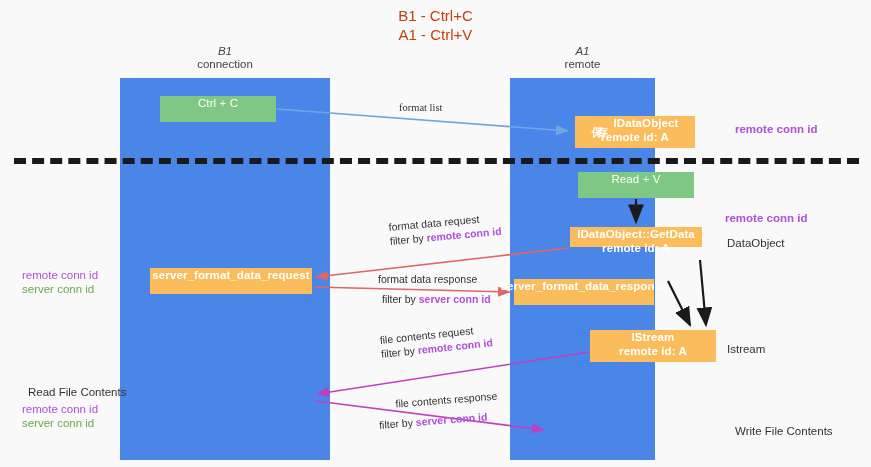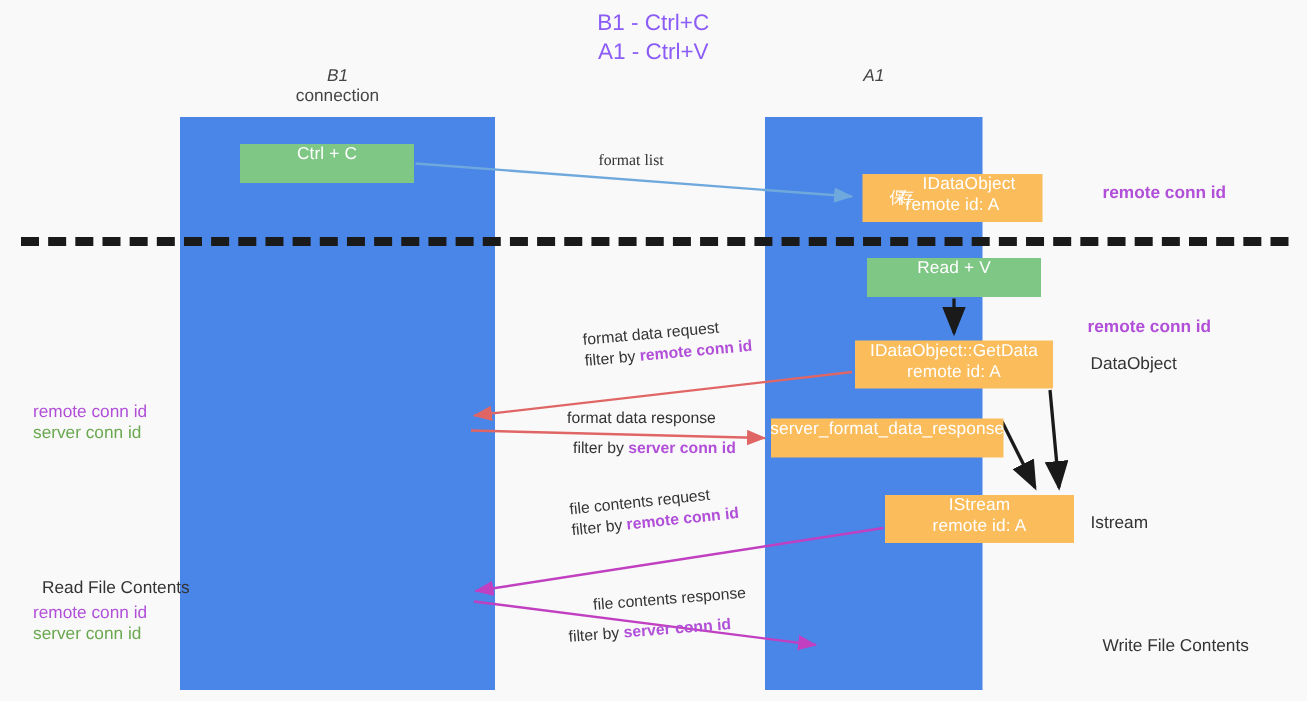"B1 - Ctrl+C" #title { color: #8b5cf6 -> #c2410c }
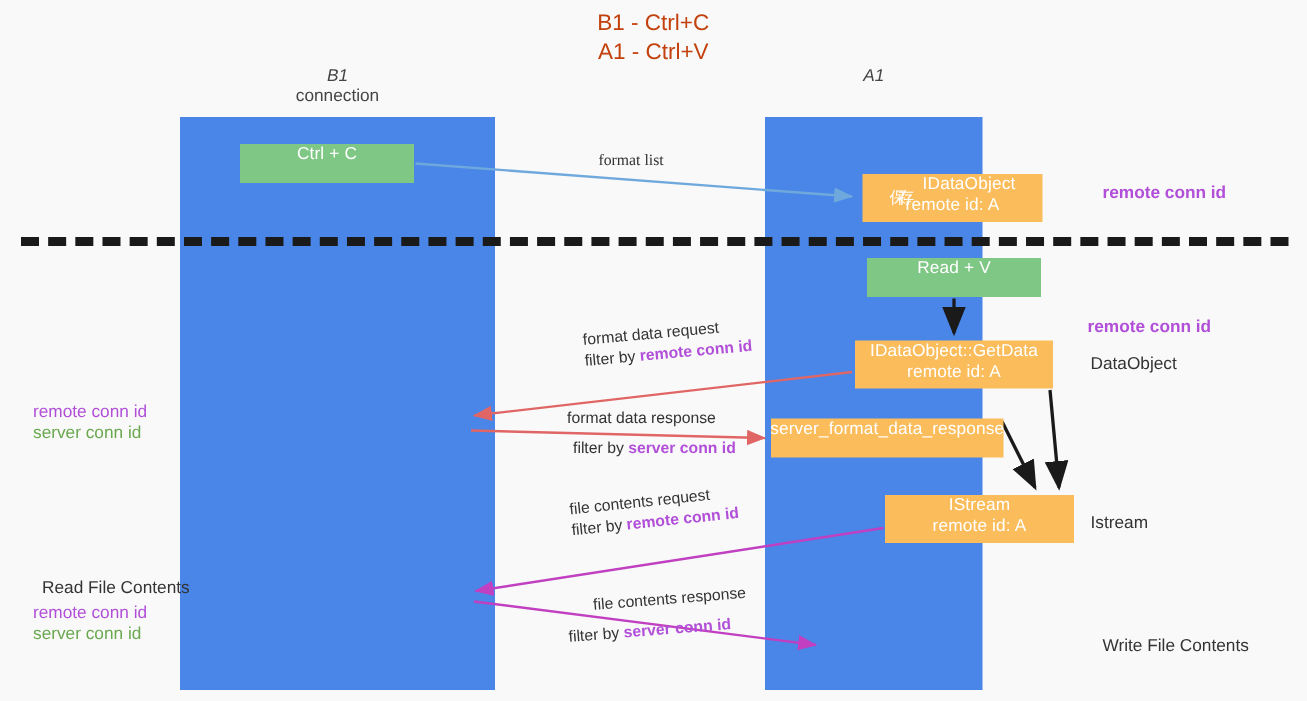"remote" span.l2 { html: none -> <span>remote</span> }
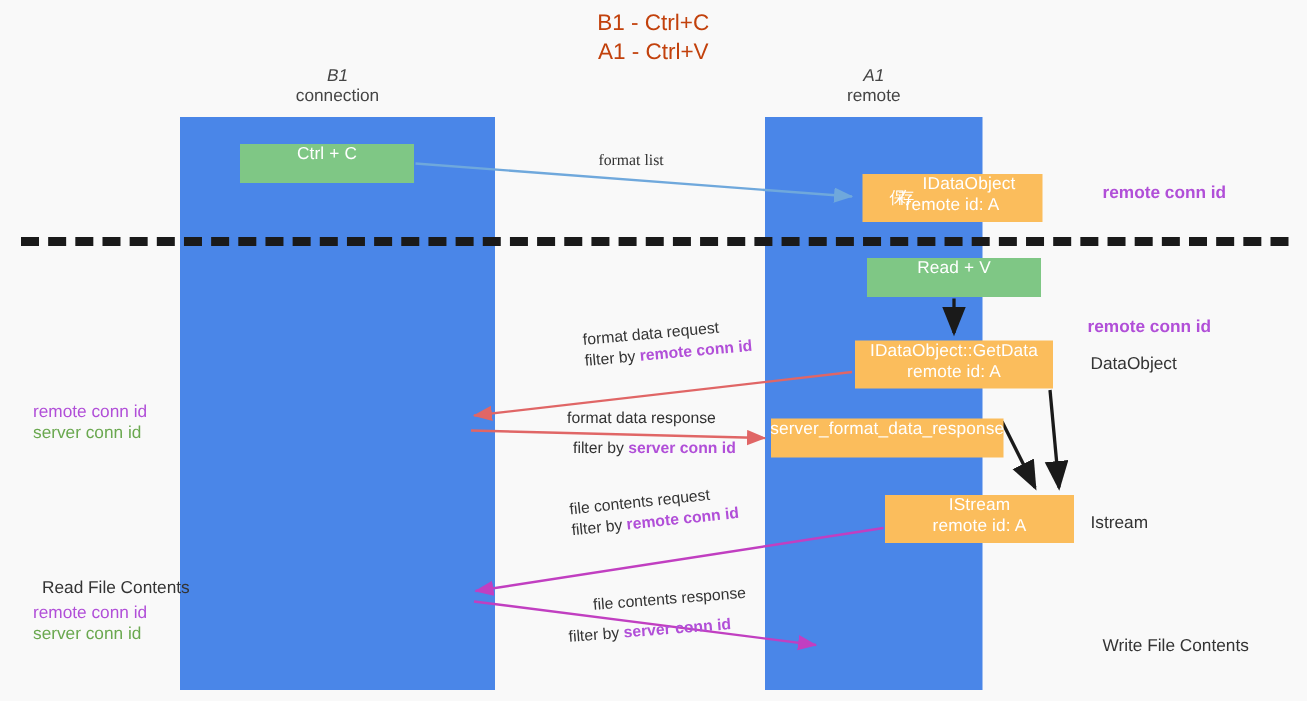"保存" .node.orange { font-weight: none -> bold }
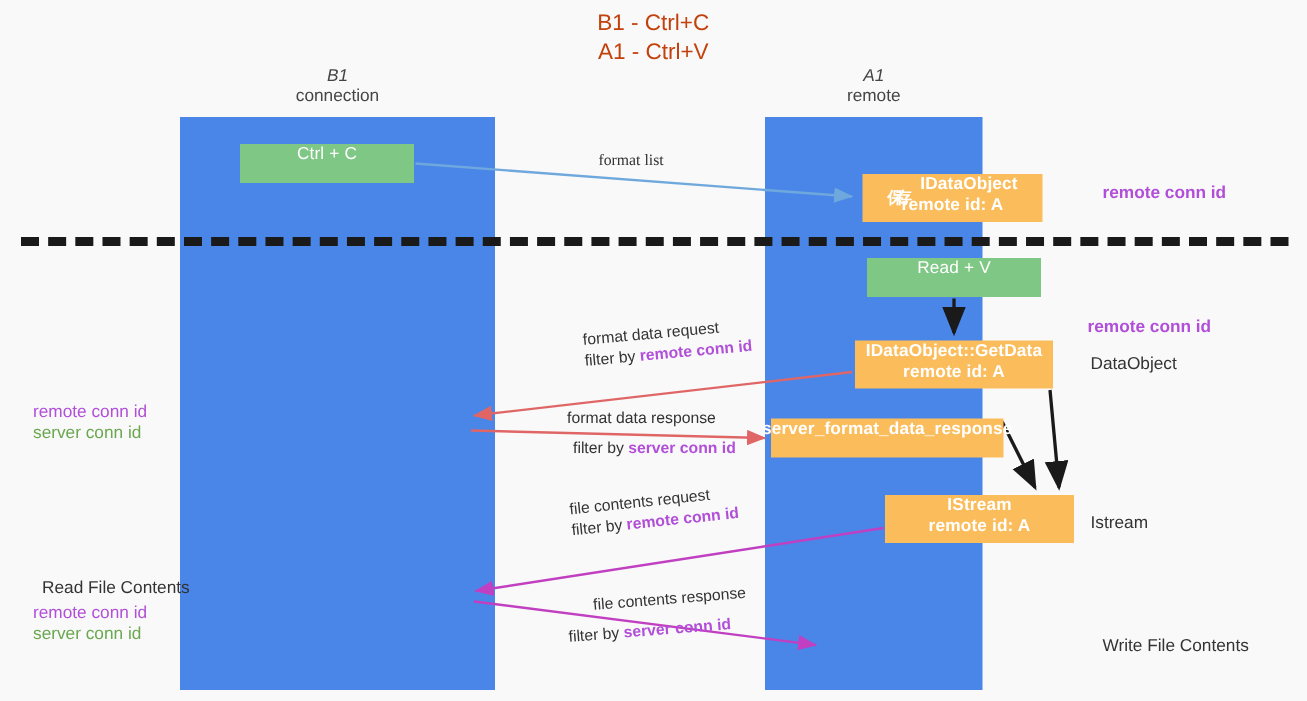"IDataObject::GetData" #n-getdata { height: 32px -> 20px }
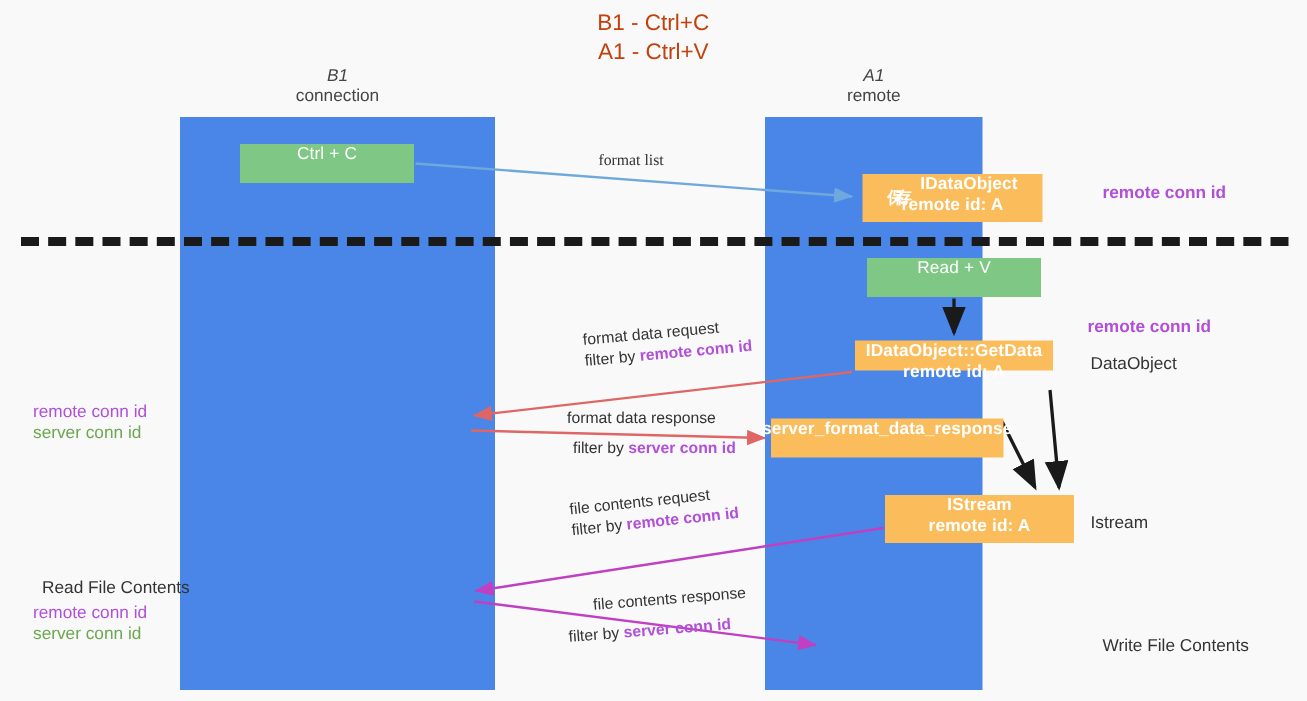"server_format_data_request" div.node { html: none -> <div> <span>server_format_data_request</span> </div> }
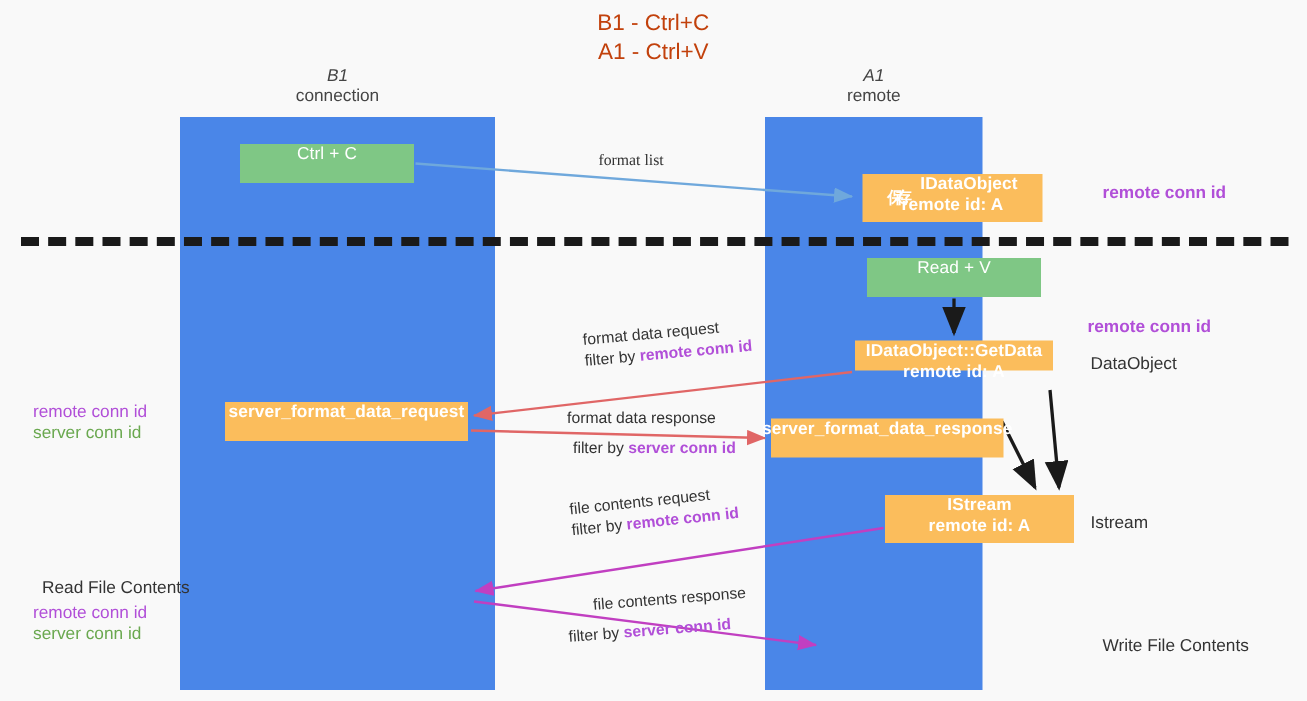"server_format_data_response" #n-fmt-resp { width: 155px -> 140px }
